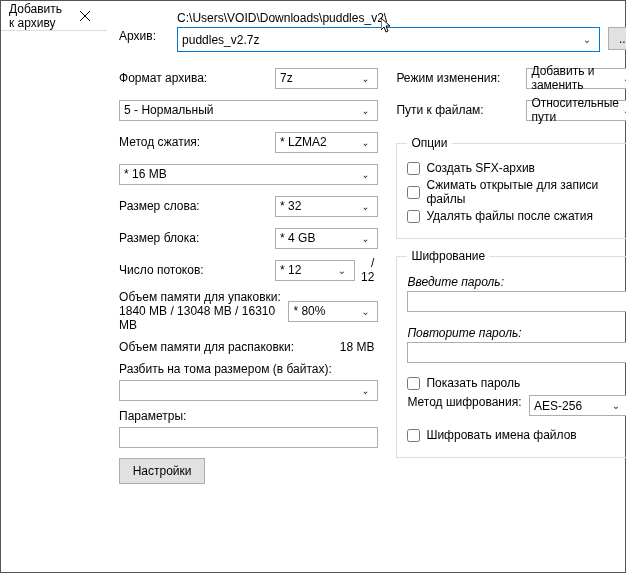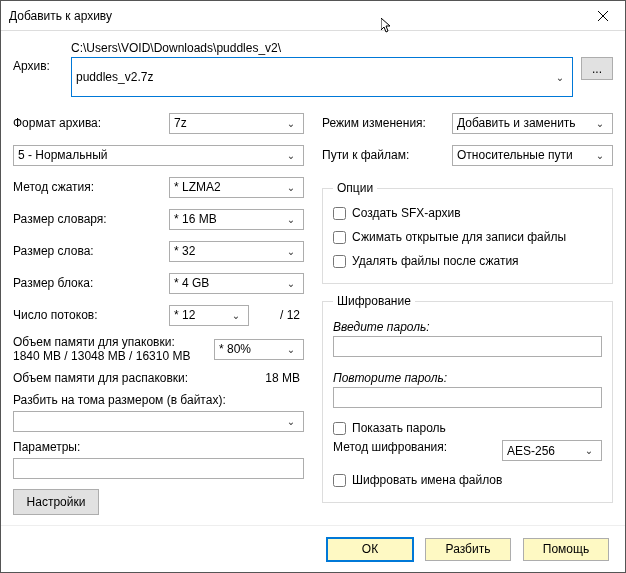"Добавить к архиву" .window { flex-direction: column -> row }
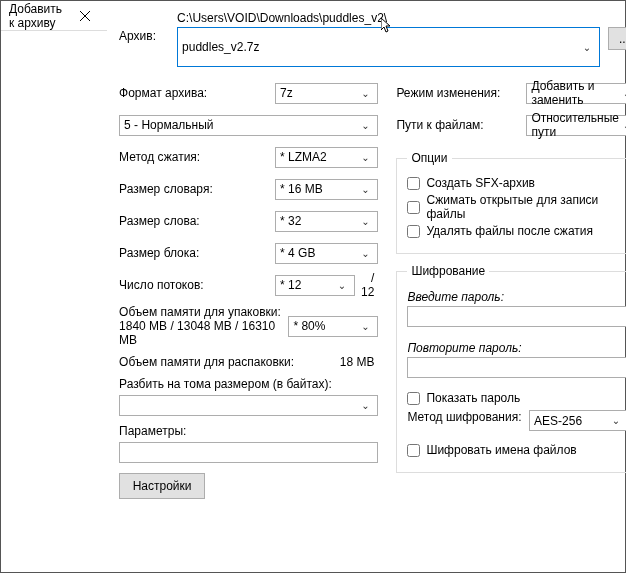"puddles_v2.7z" .archive-select { height: 40px -> 25px }
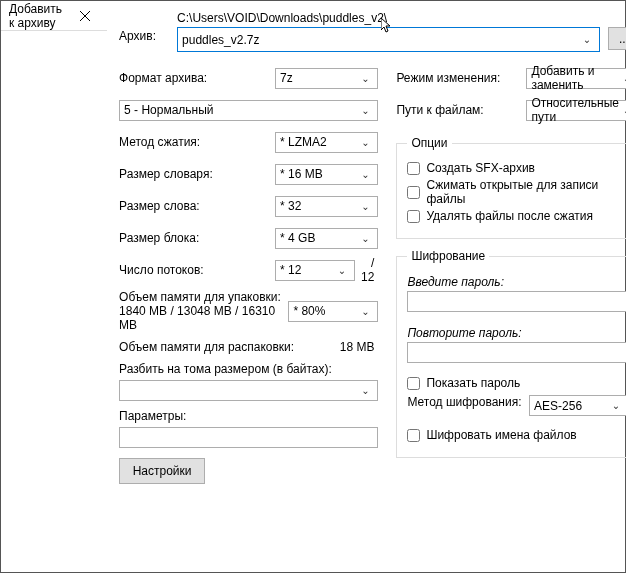"Размер словаря:" div.form-label { html: <div>Размер словаря:</div> -> none }
